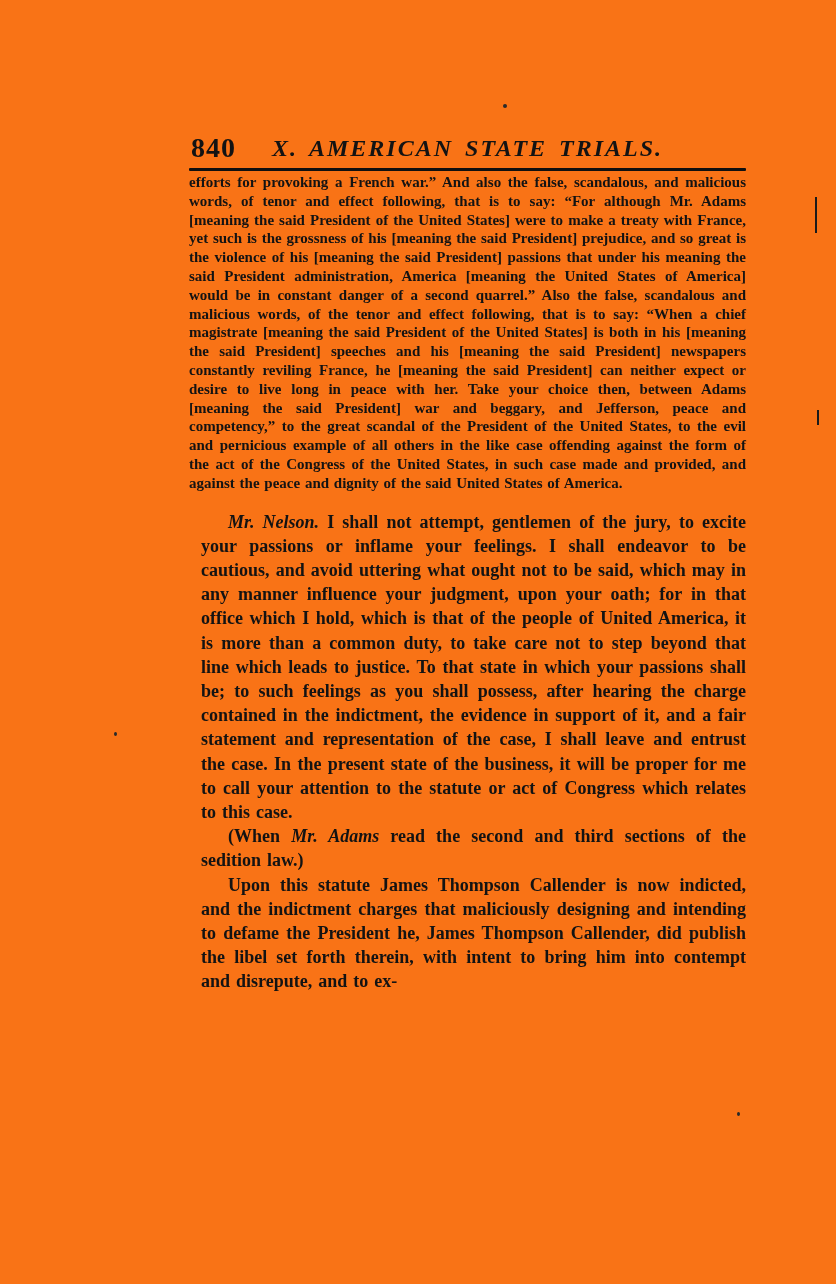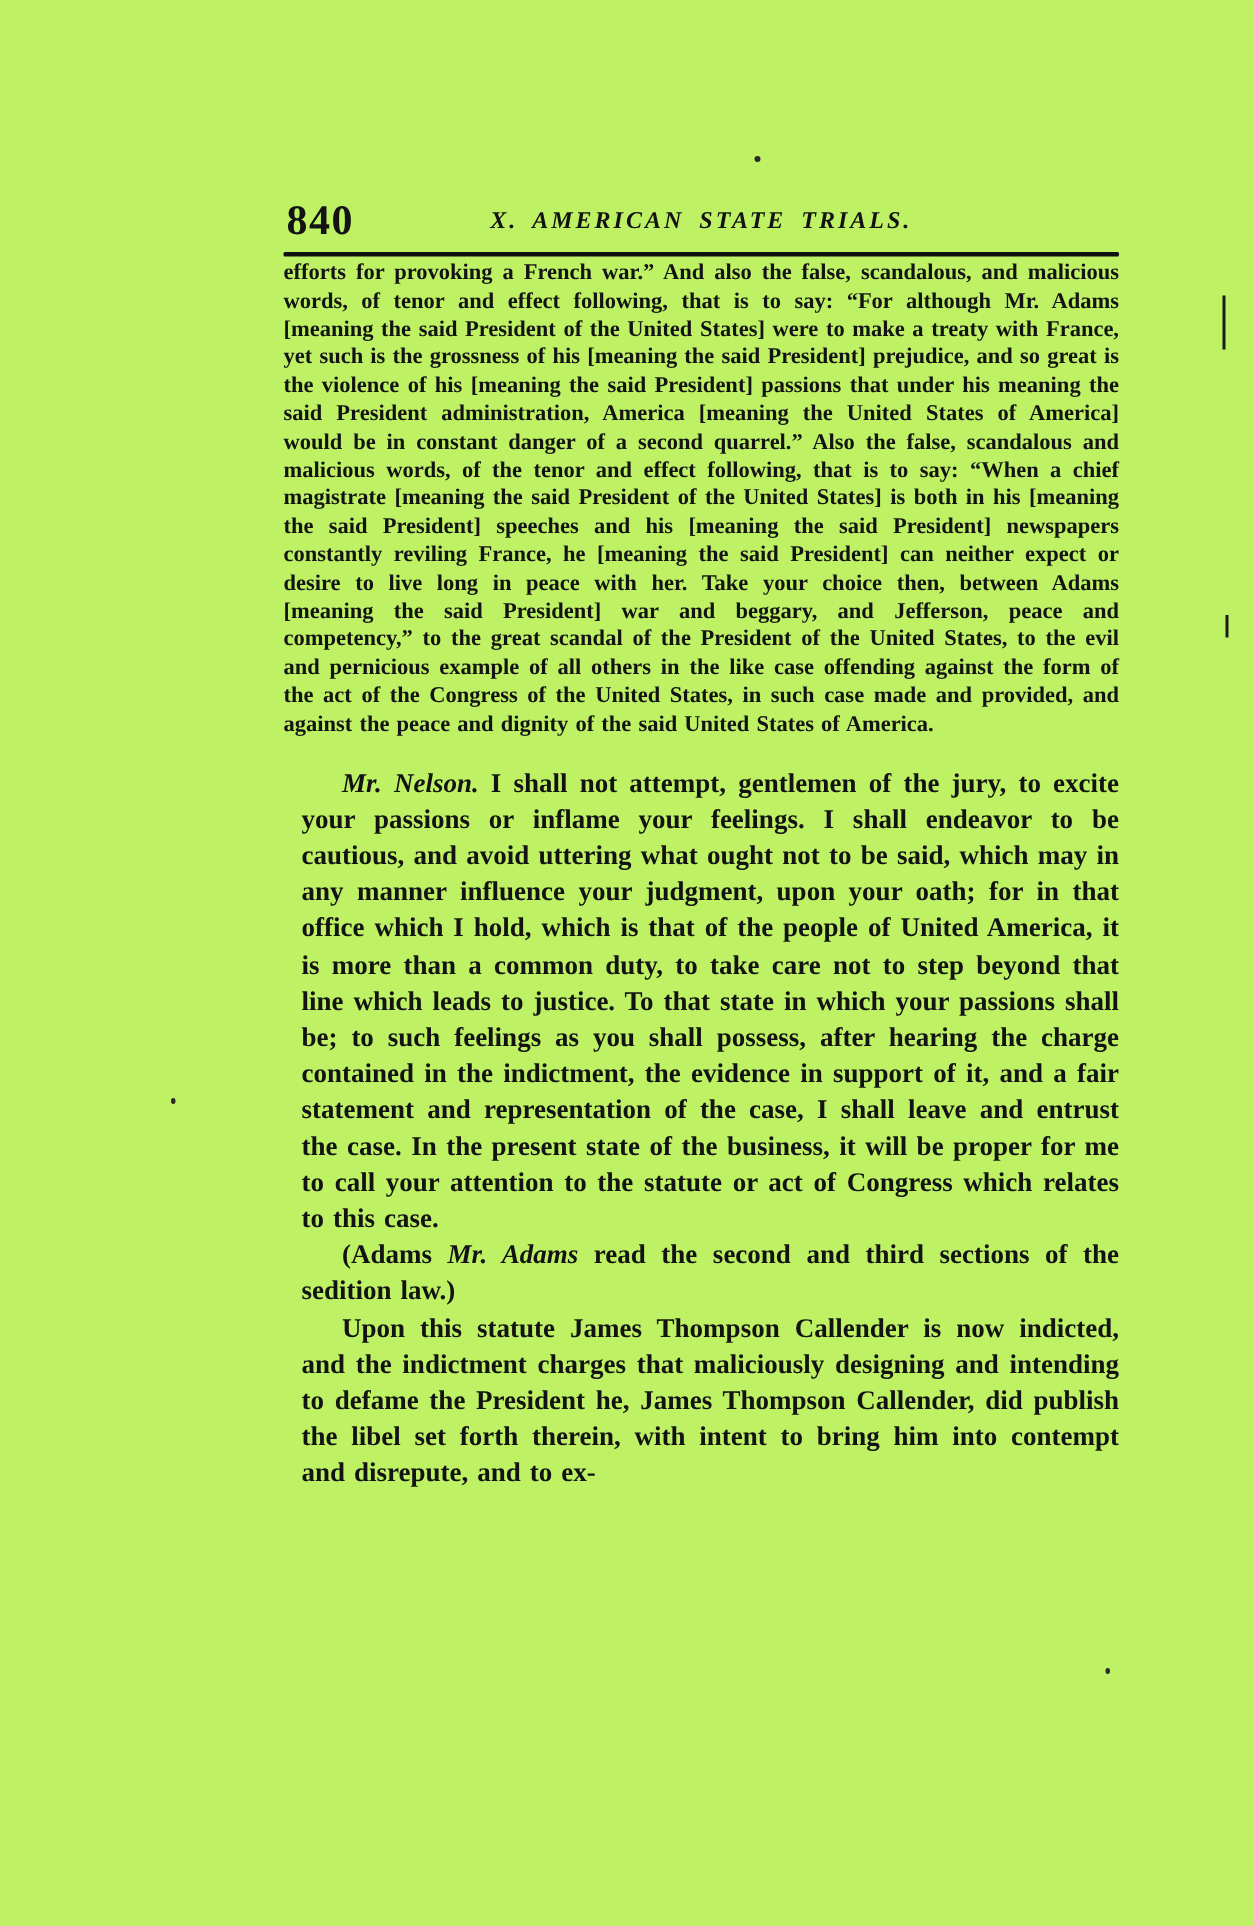"840" .page { background: #bef264 -> #f97316 }
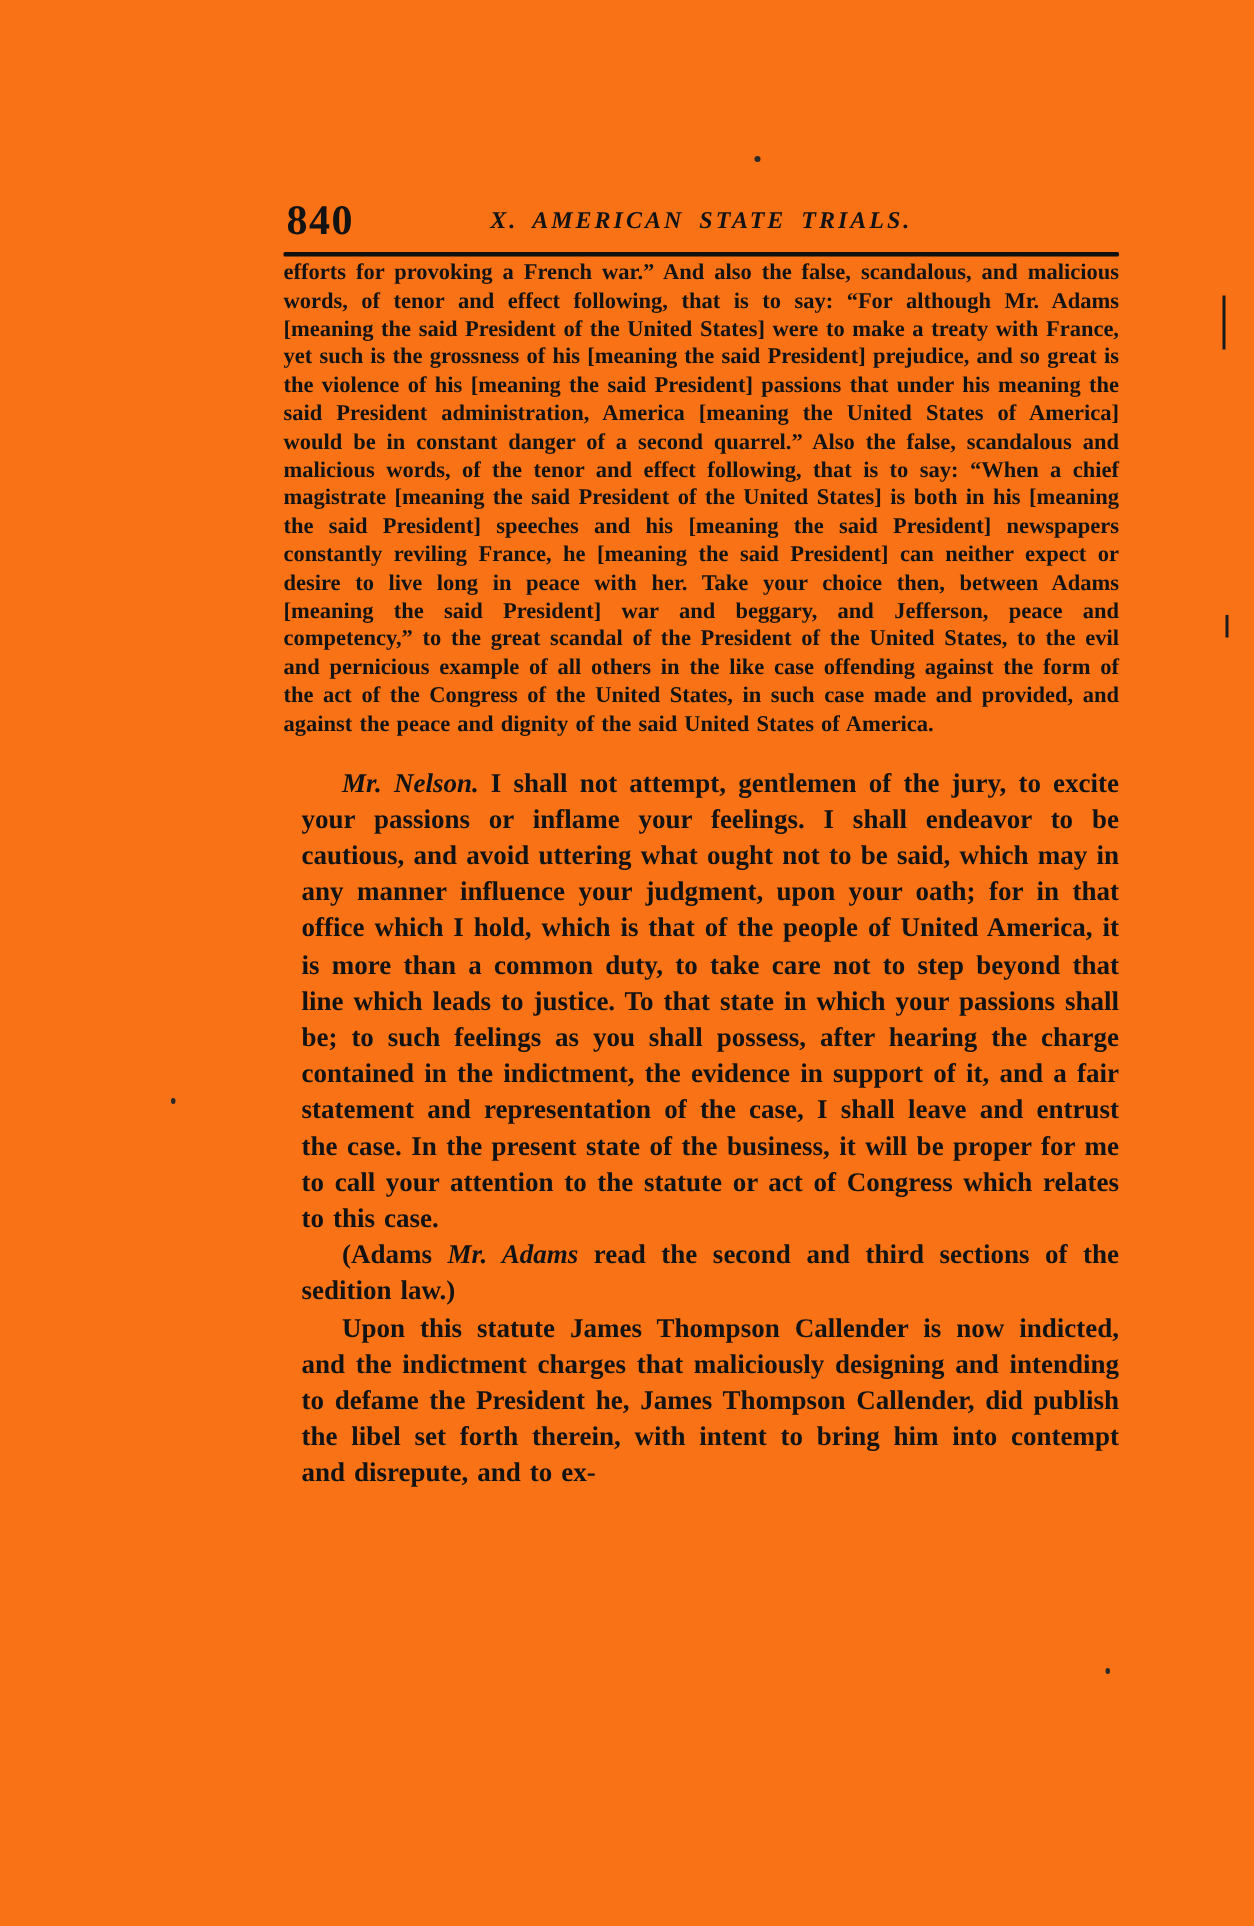"X. AMERICAN STATE TRIALS." .header-title { font-size: 16px -> 24px }
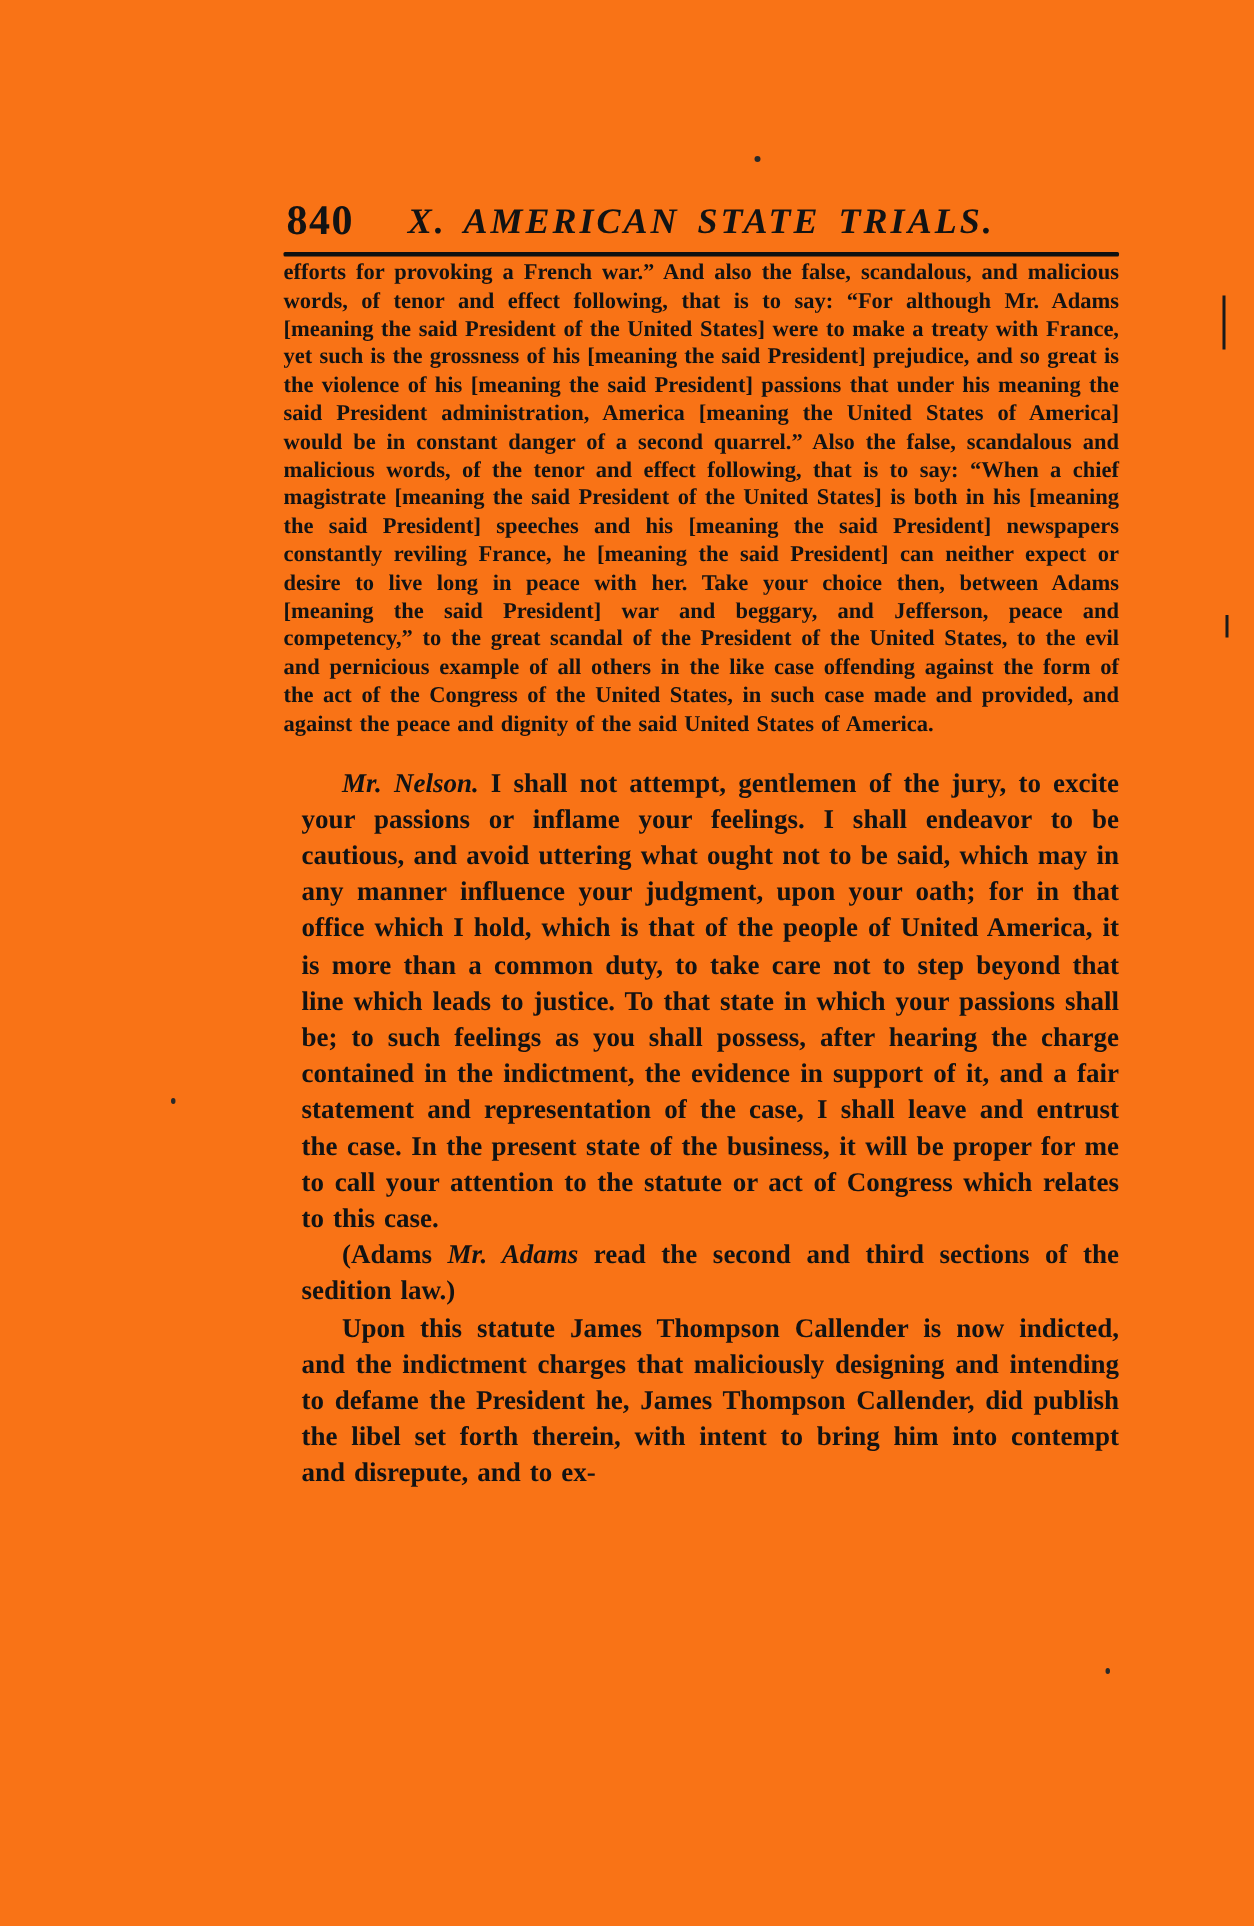"(Adams" span { text: Adams -> When }
